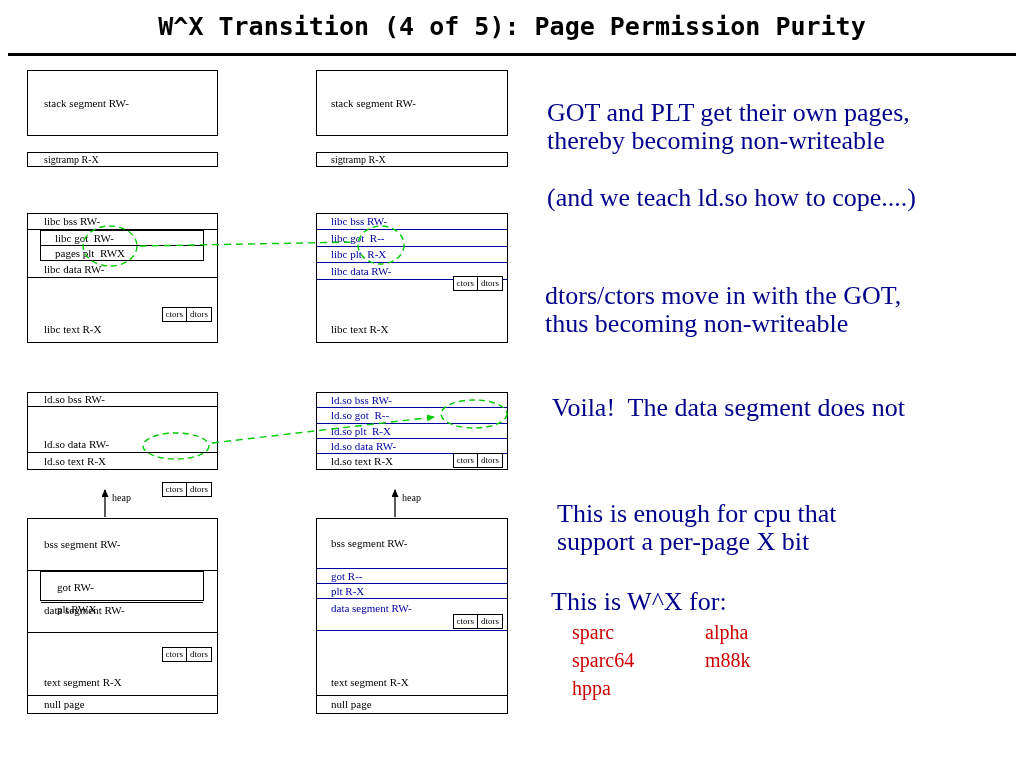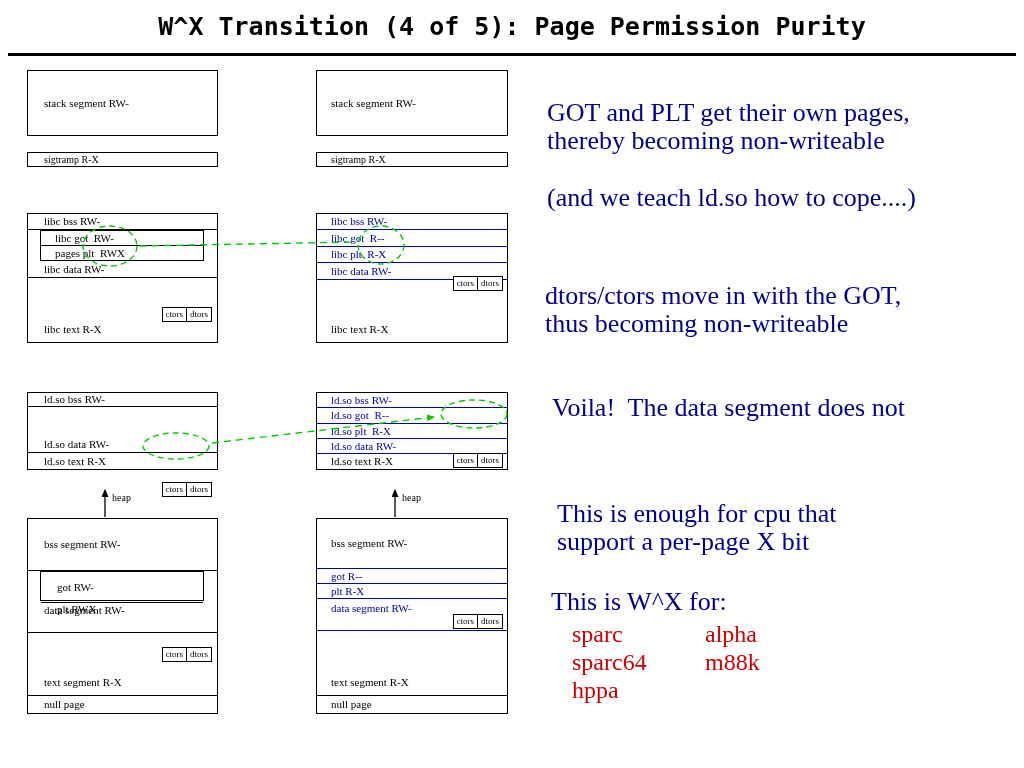"sparc" .arch { font-size: 24px -> 20px }
